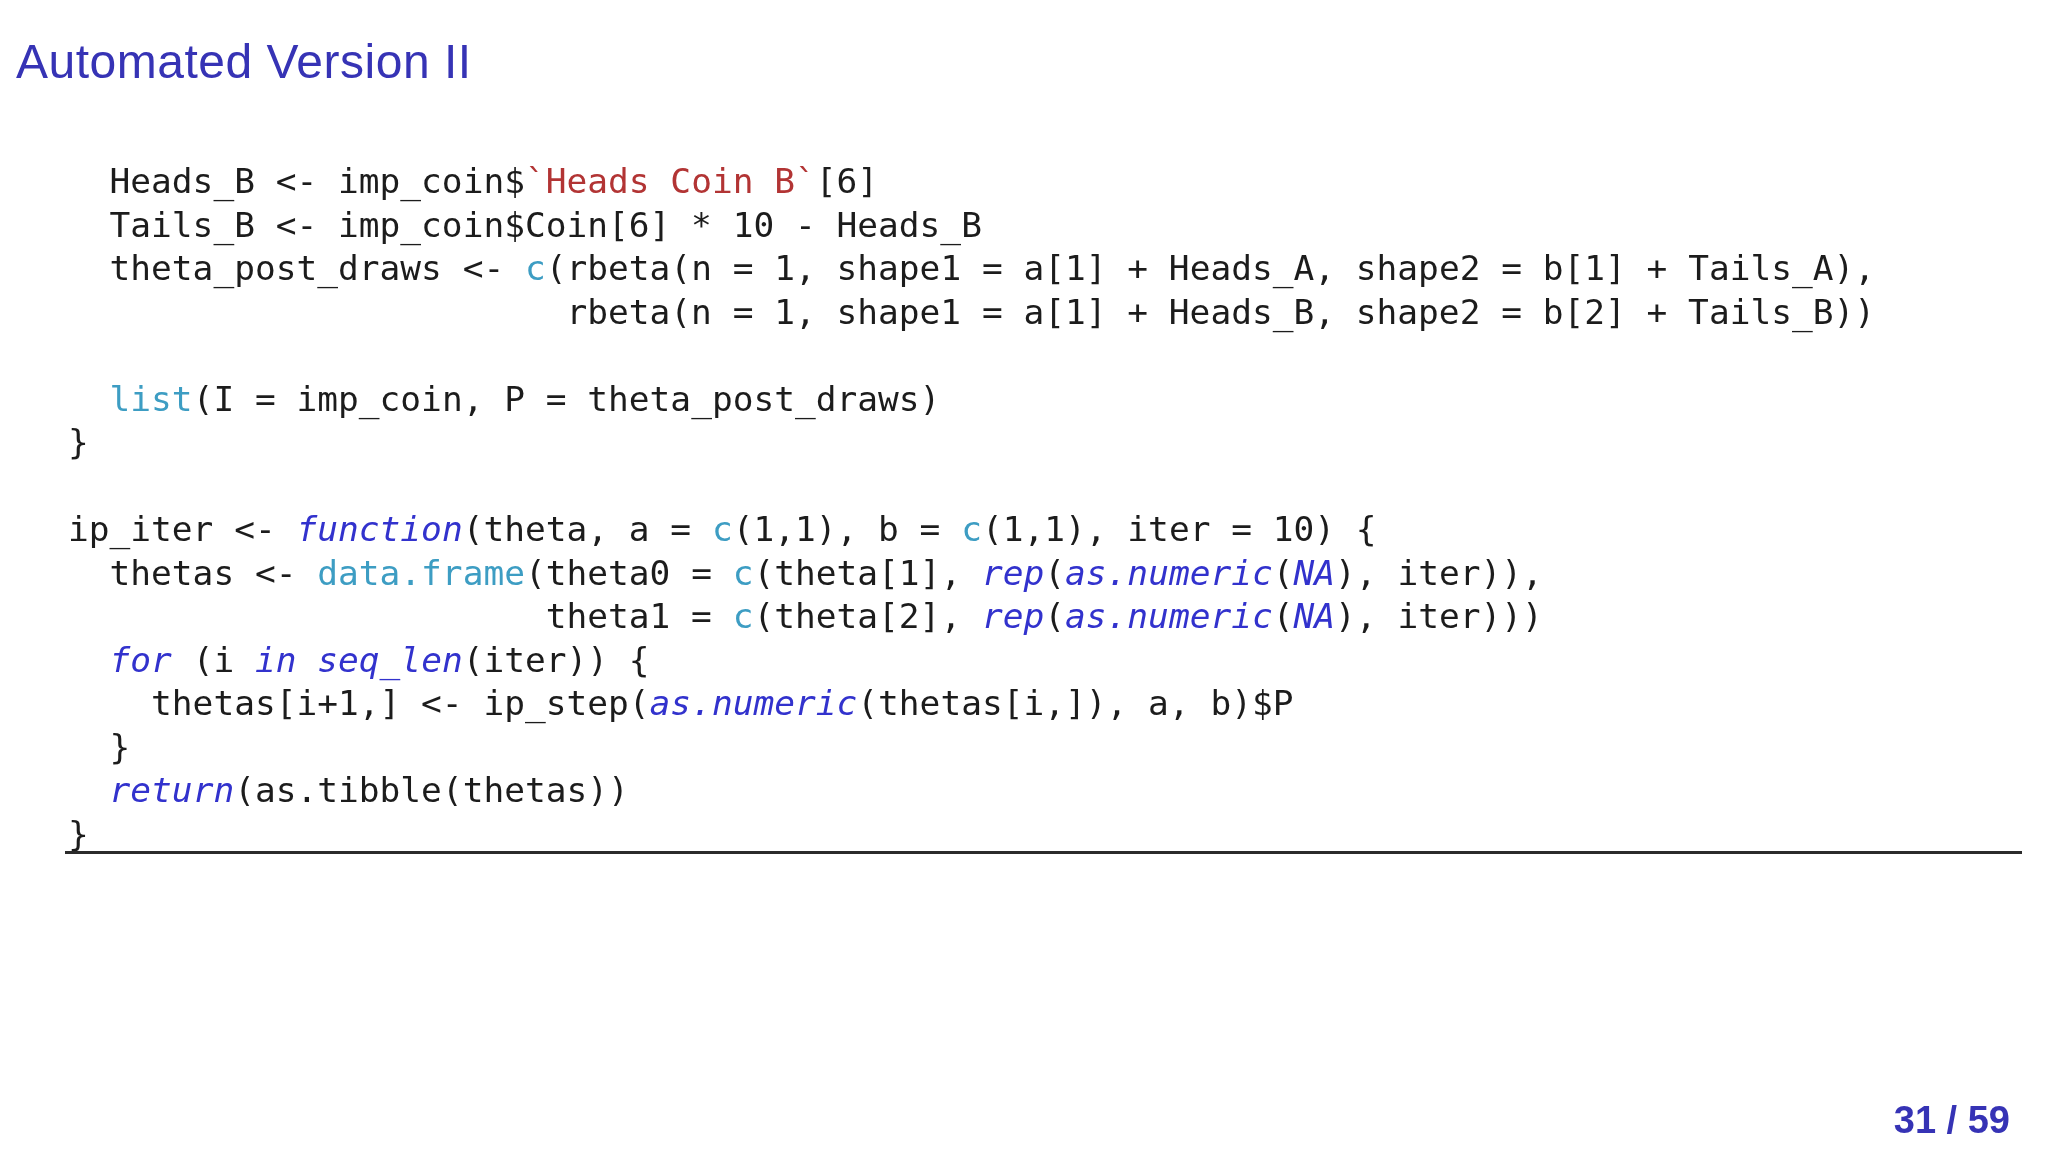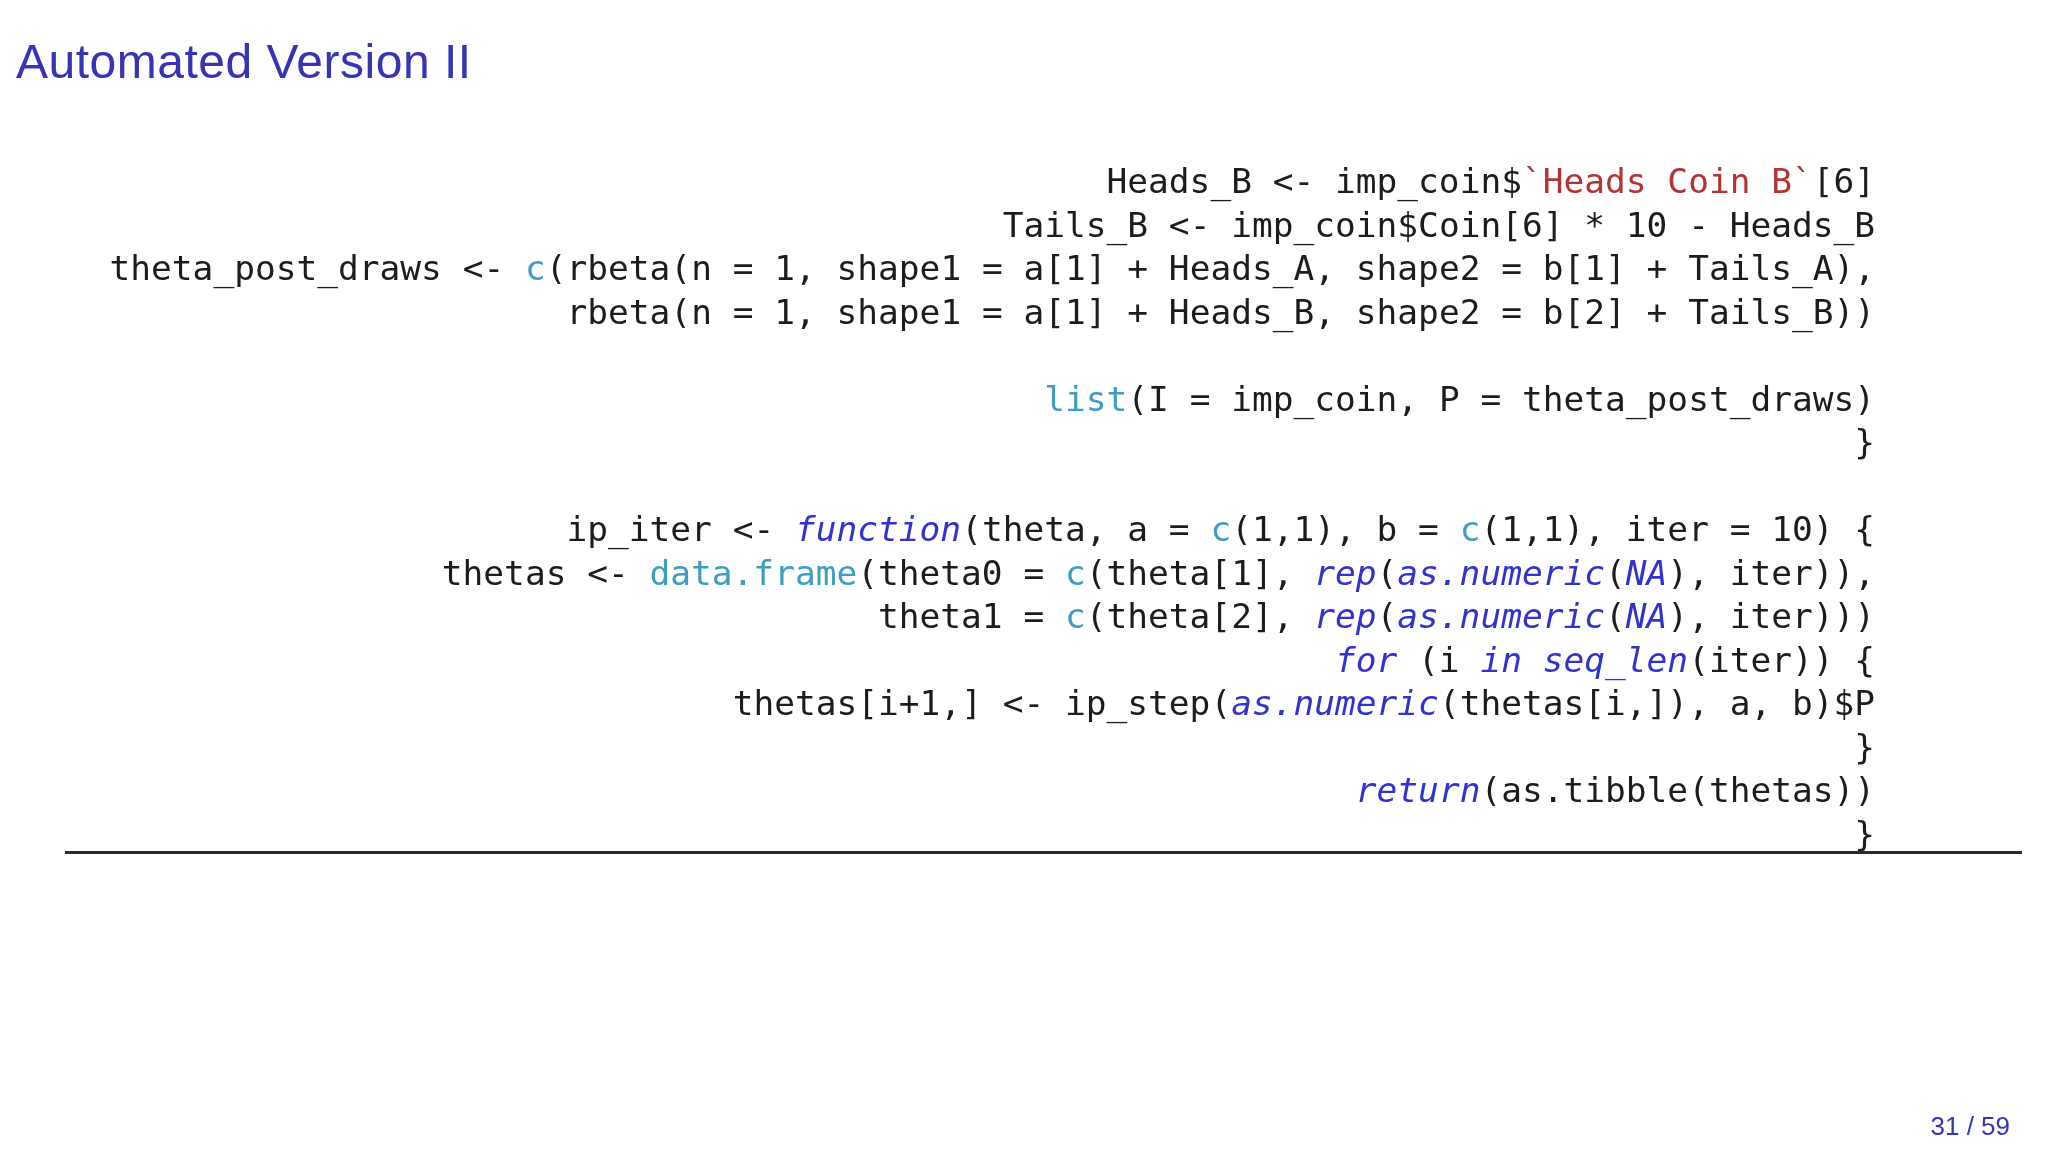"Heads_B <- imp_coin$`Heads Coin B`[6]" .code-block { text-align: right -> none }
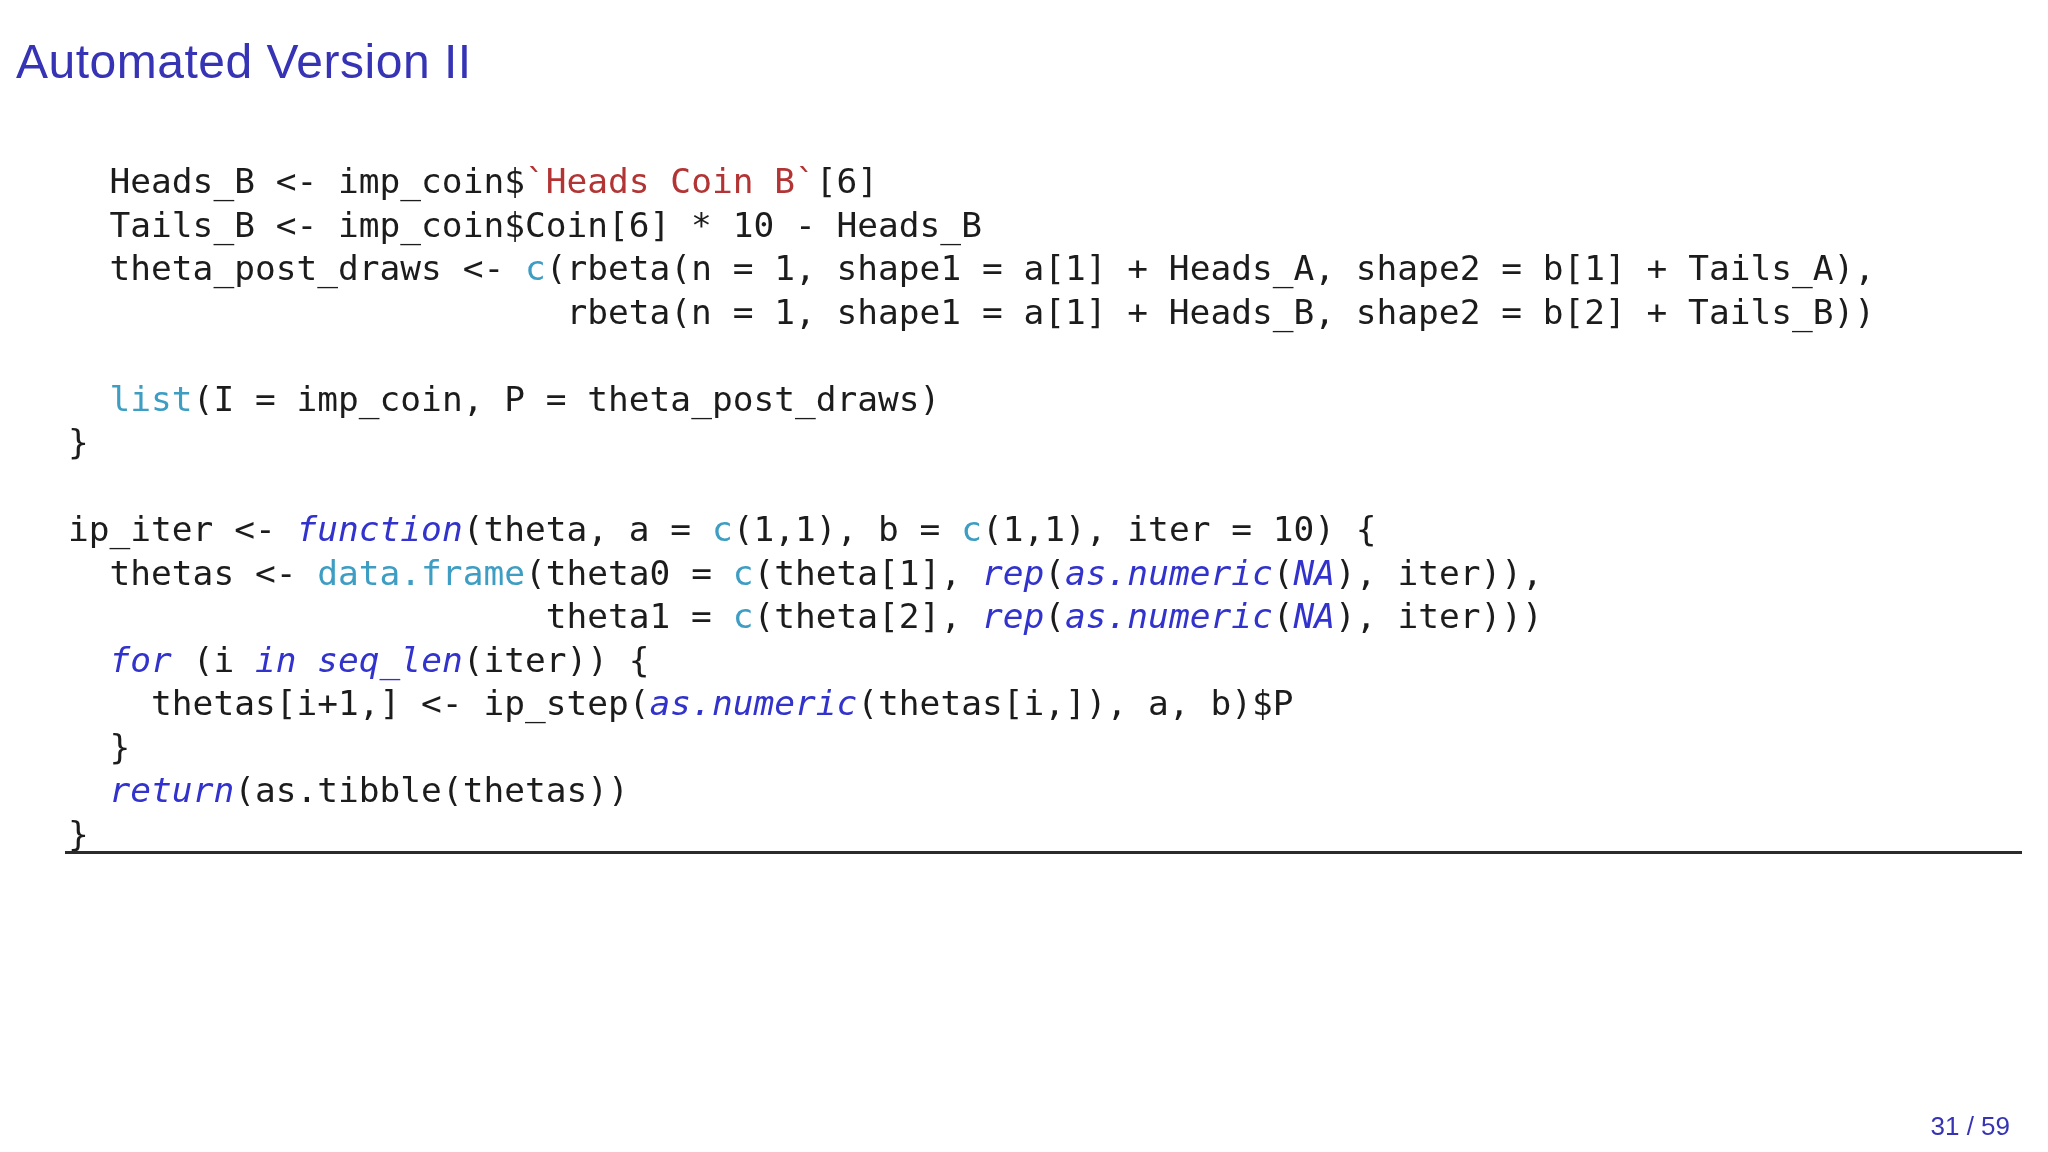"31 / 59" .page-number { font-size: 26px -> 38px; font-weight: 400 -> 700 }
